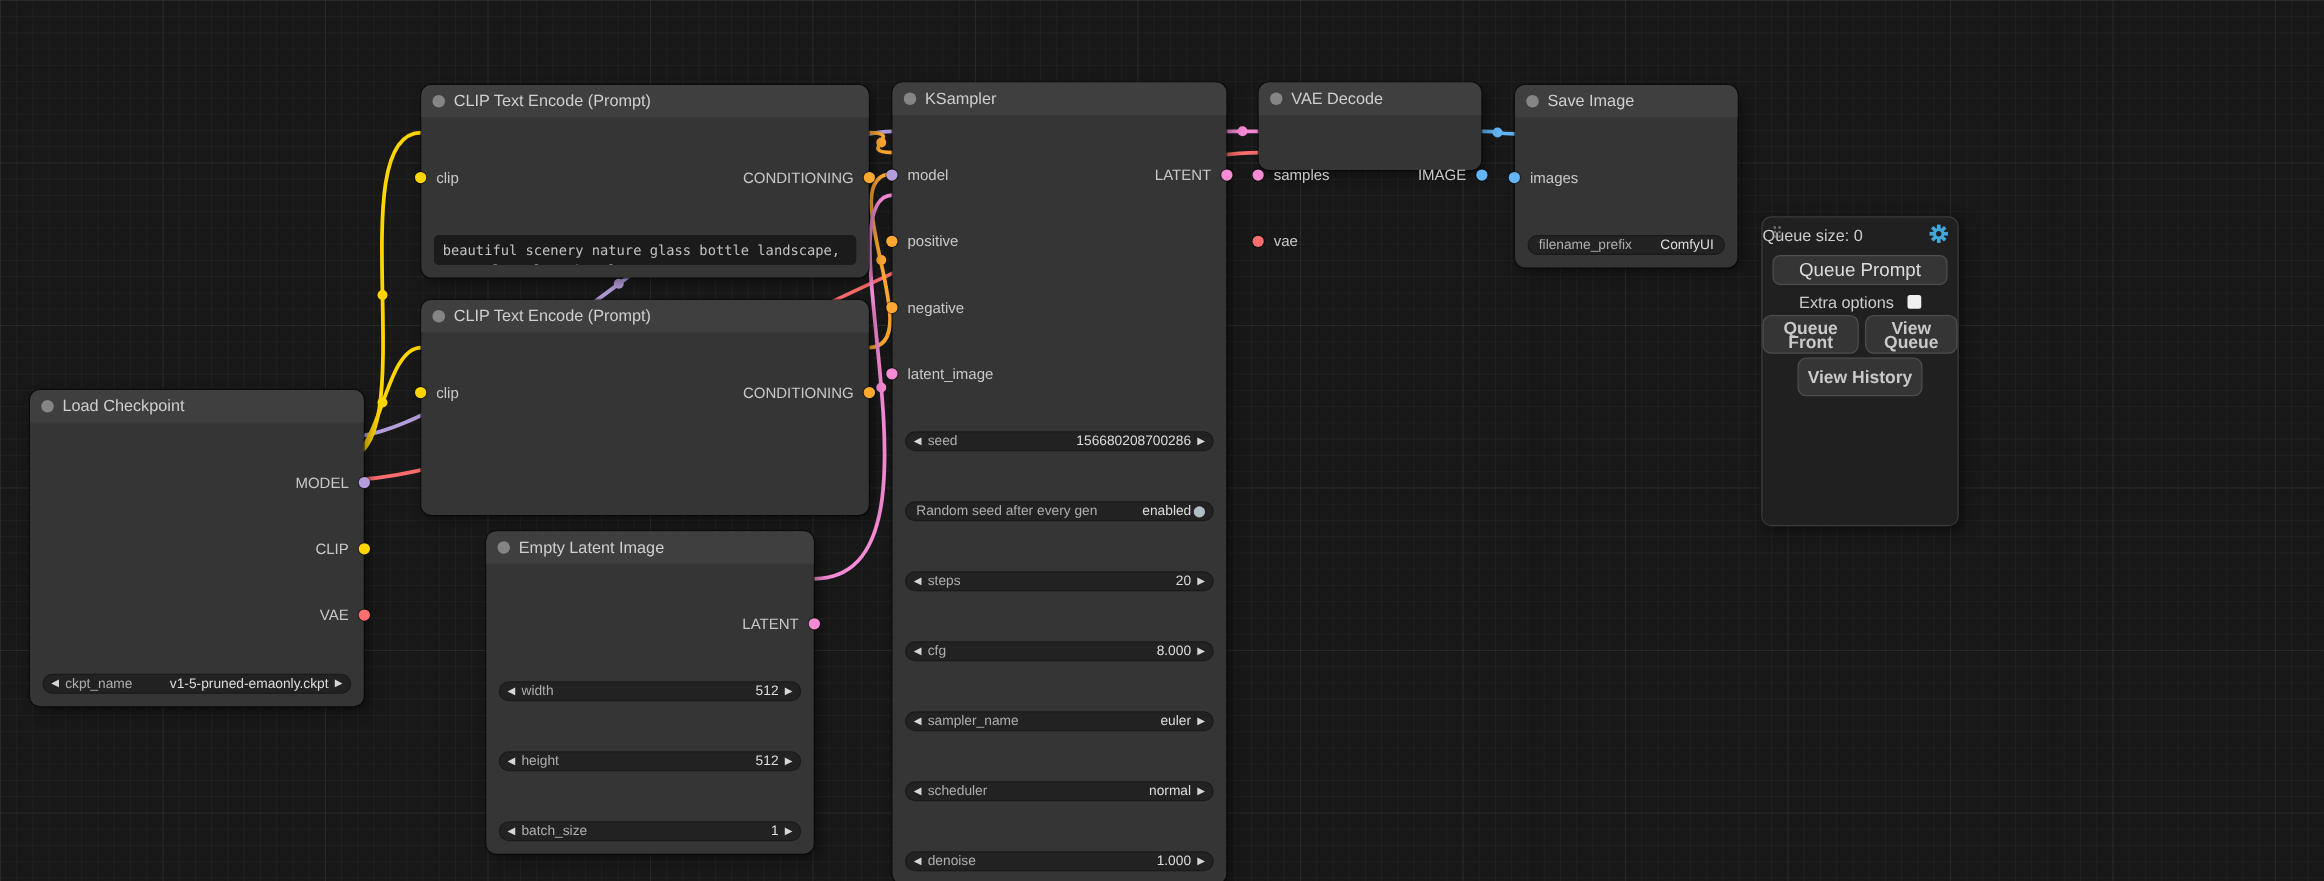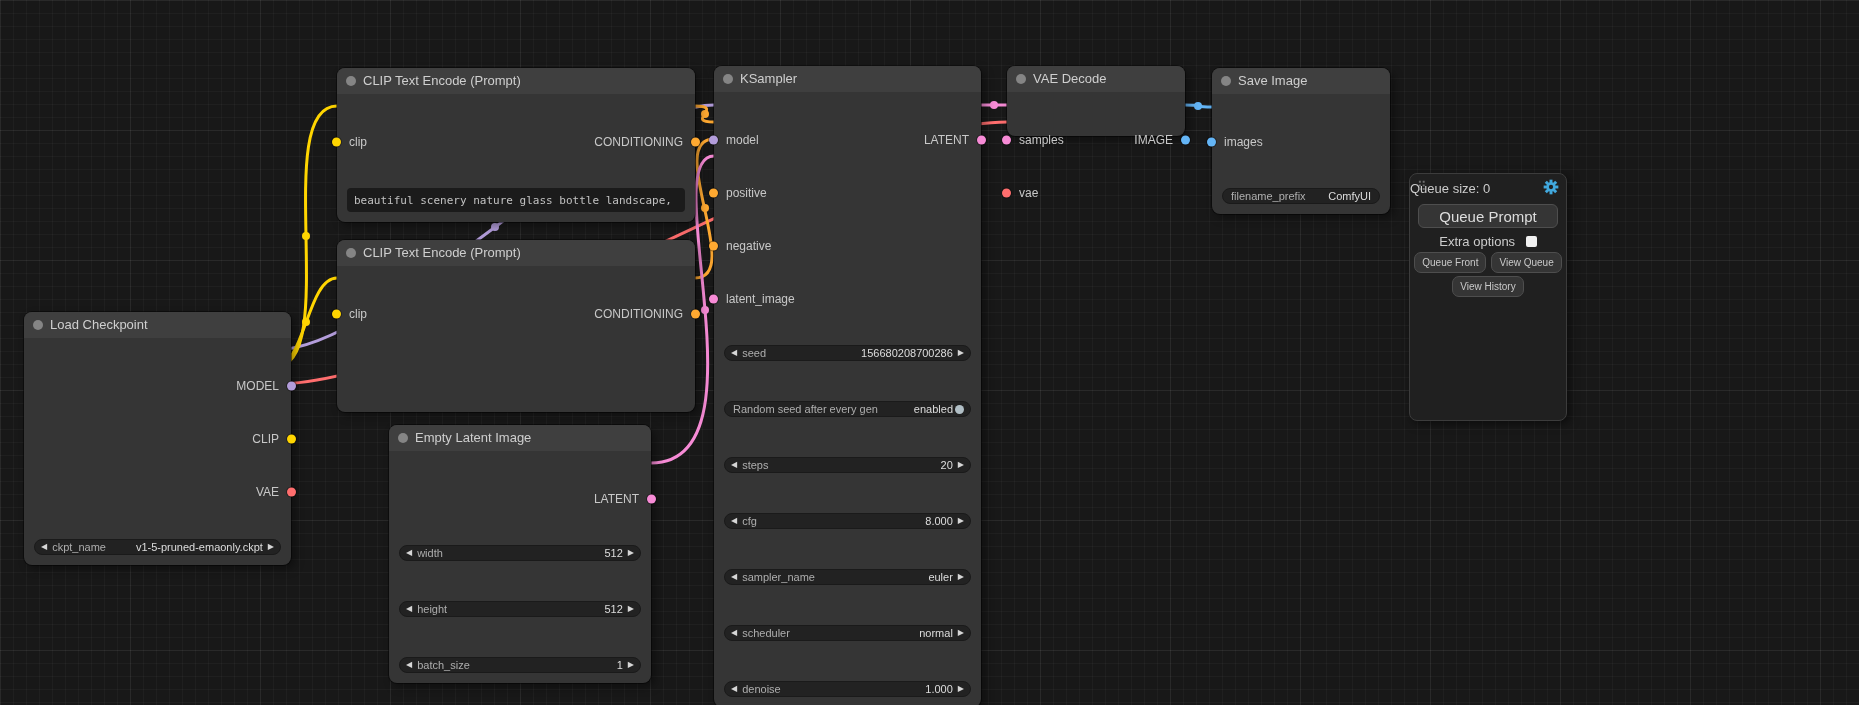"Queue Front" .btn.small { font-size: 10px -> 14px; font-weight: none -> bold; height: 21px -> 31px }
